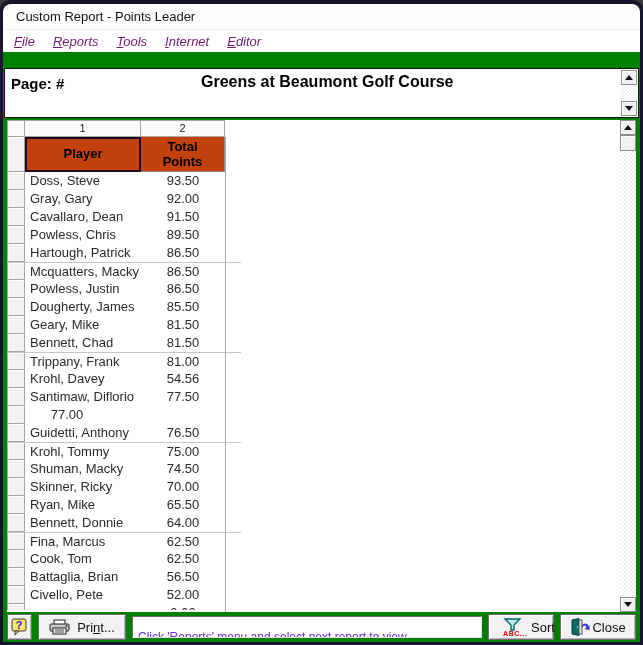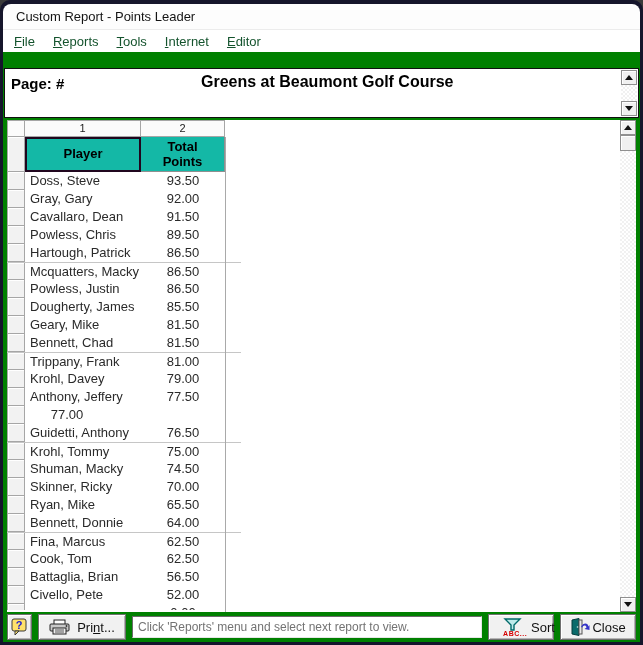"File" .menubar { color: #14532d -> #701a75; font-style: none -> italic }
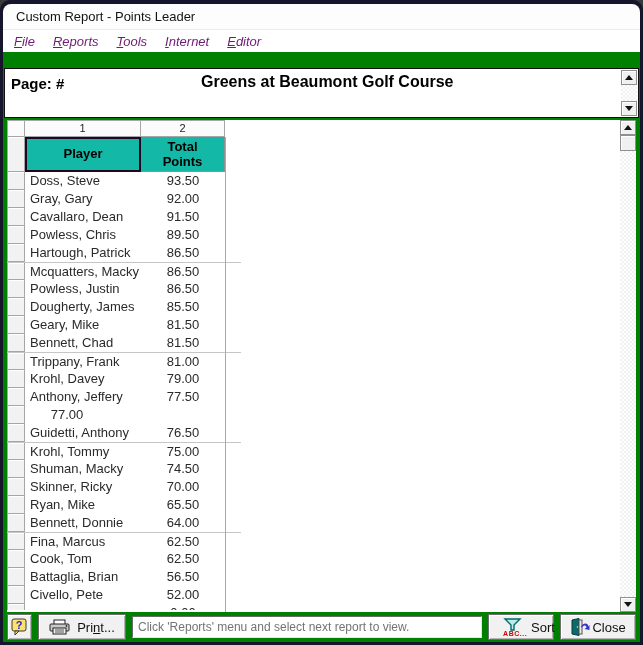"Player" .hcell { background: #14b8a6 -> #c2410c }
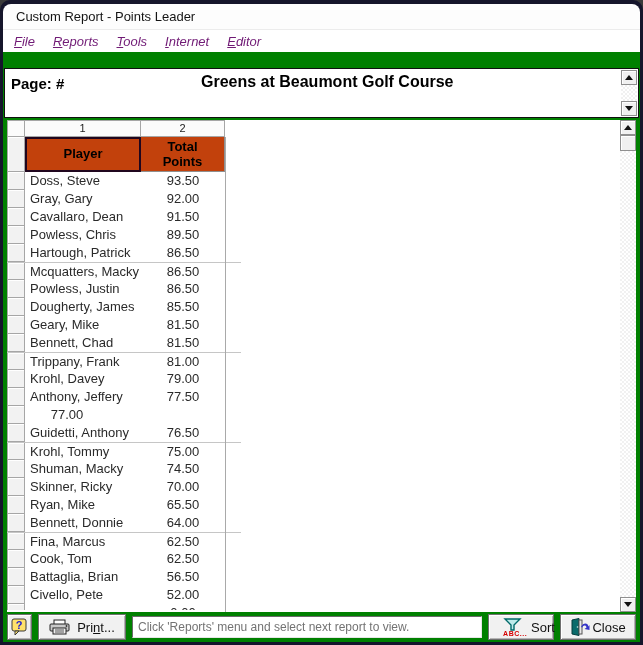"79.00" div.cell { text: 79.00 -> 54.56 }
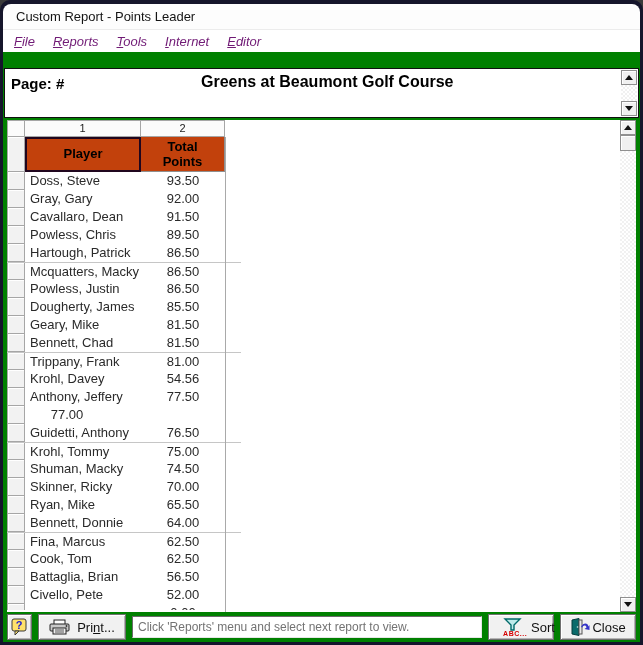"Anthony, Jeffery" div.cell { text: Anthony, Jeffery -> Santimaw, Diflorio }
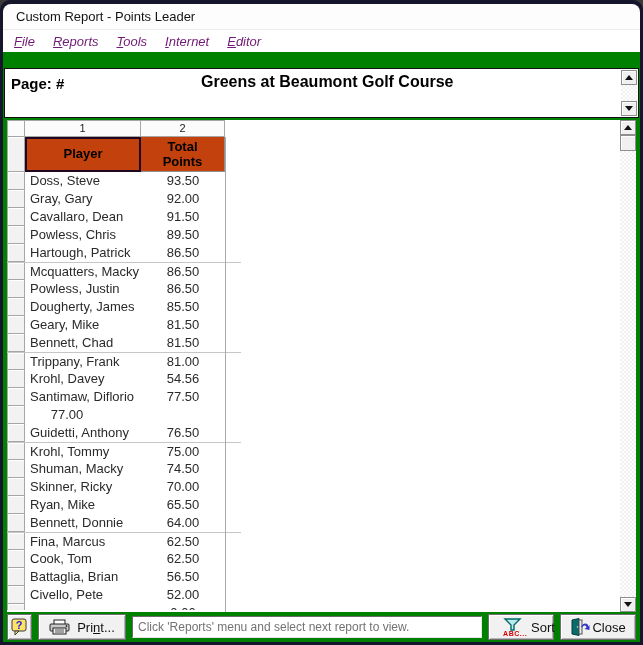"Click 'Reports' menu and select" .status { color: #737373 -> #6d28d9; padding: 3px 4px 0 5px -> 13px 4px 0 5px }
